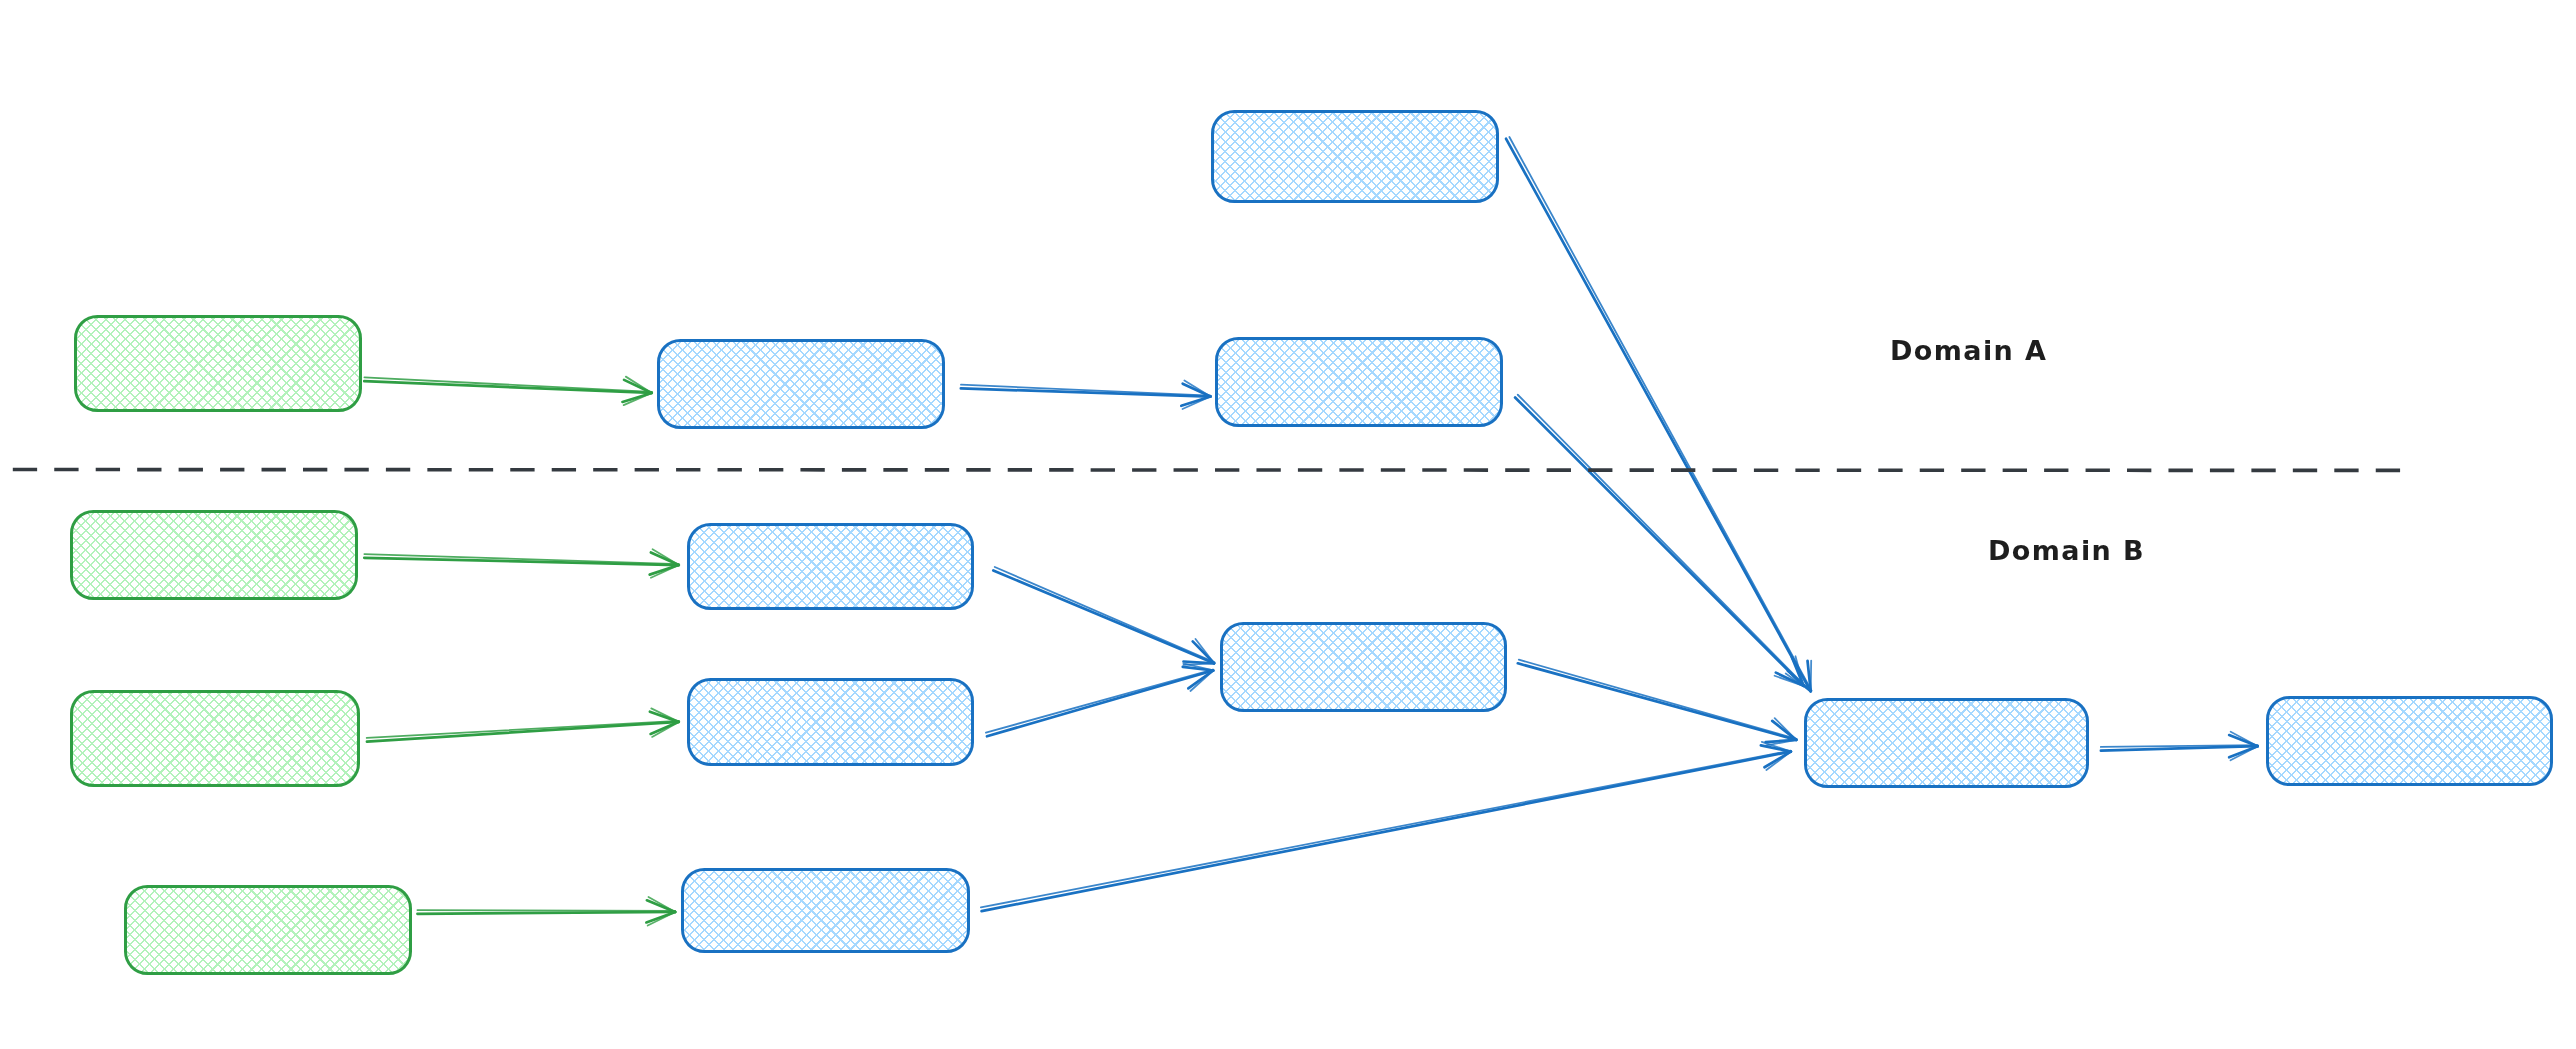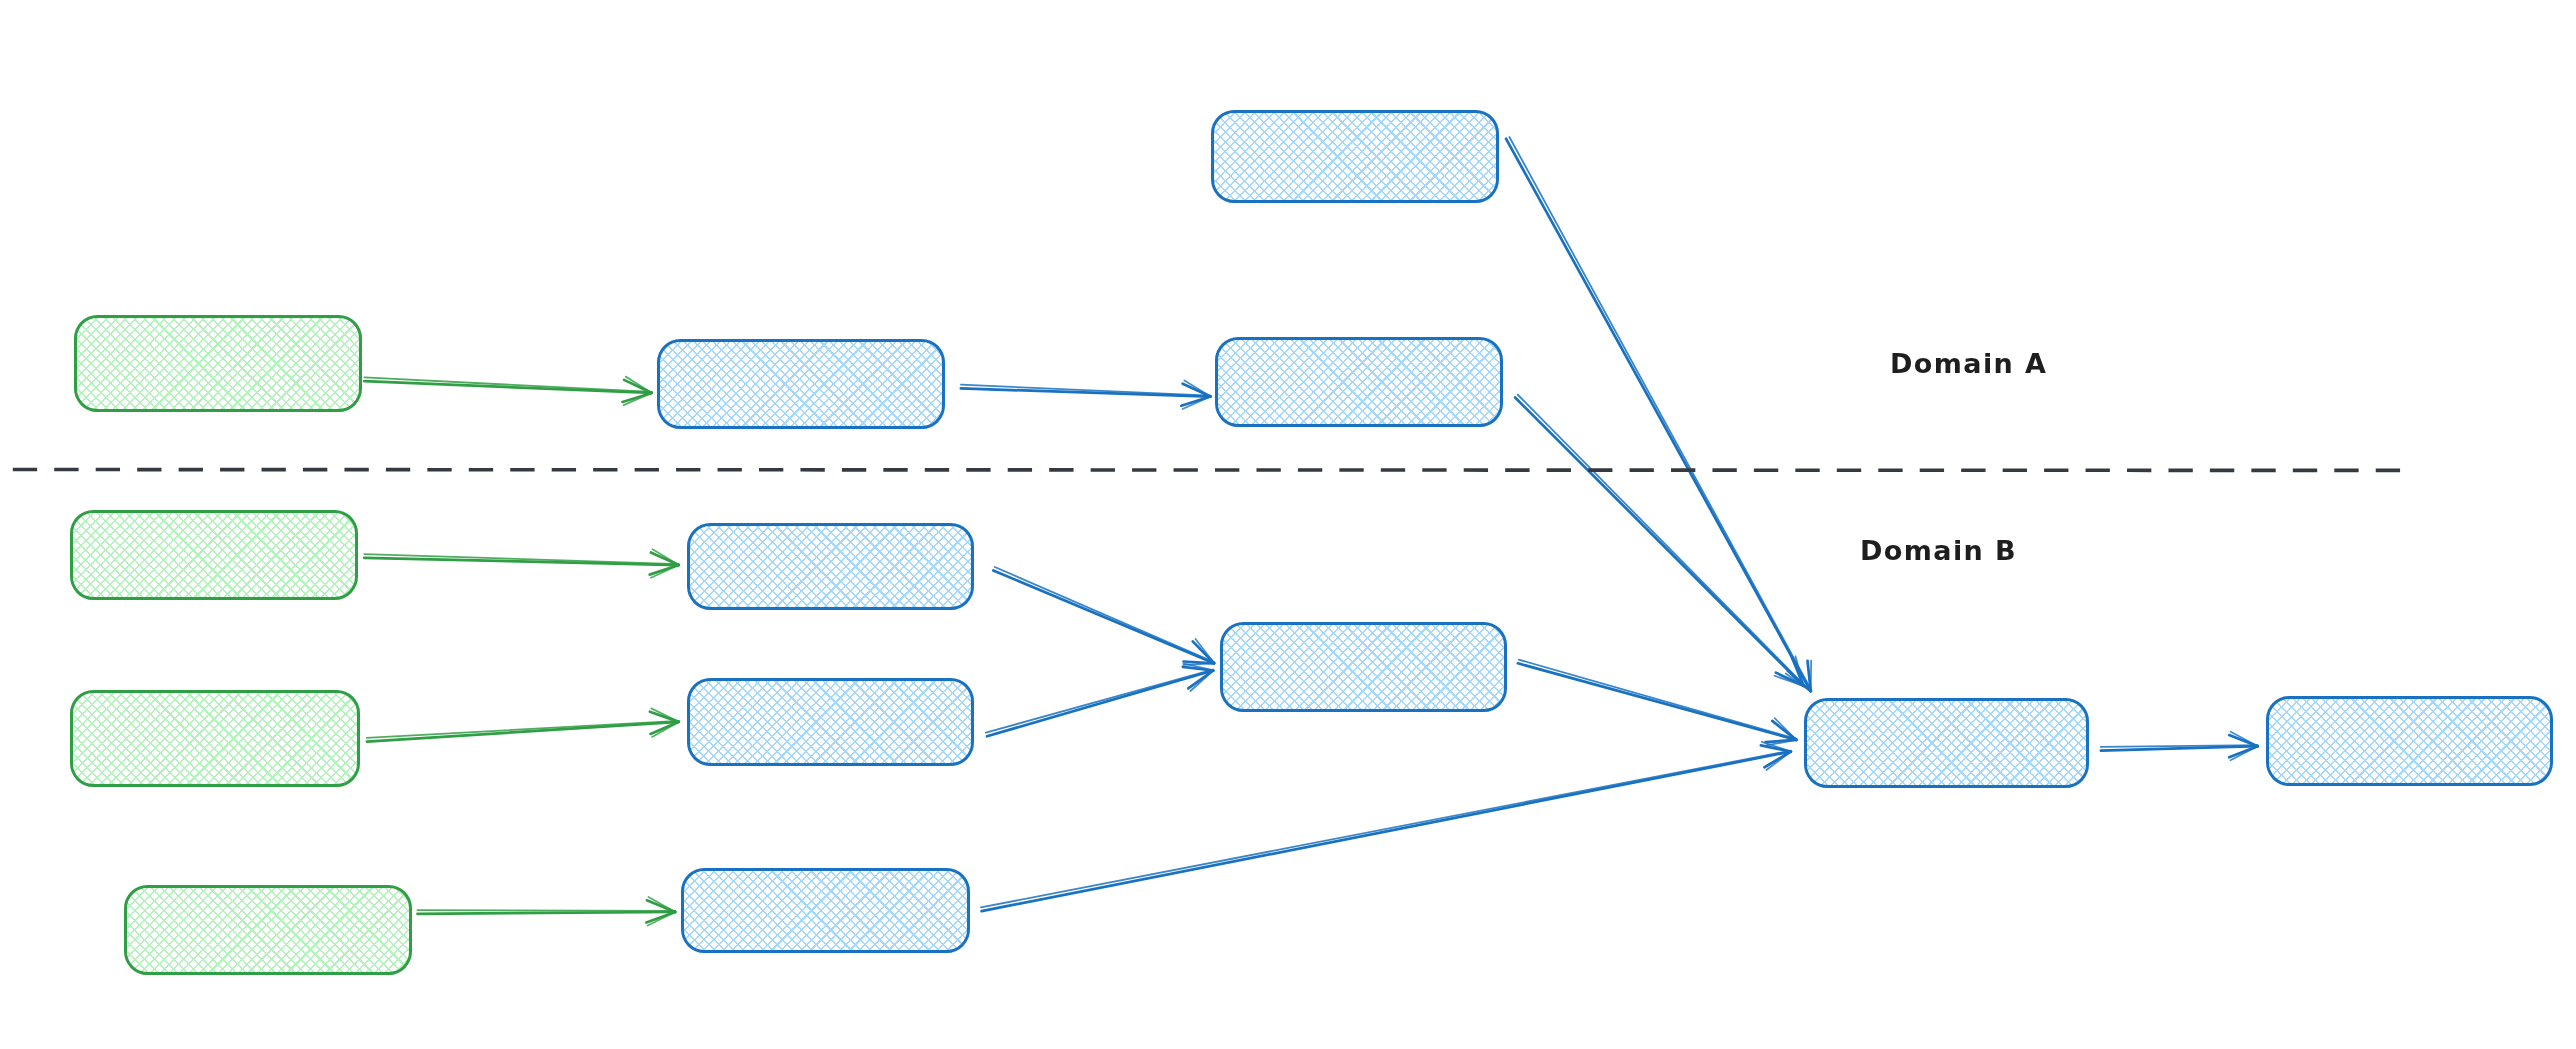"Domain A" .label-a { top: 348px -> 335px }
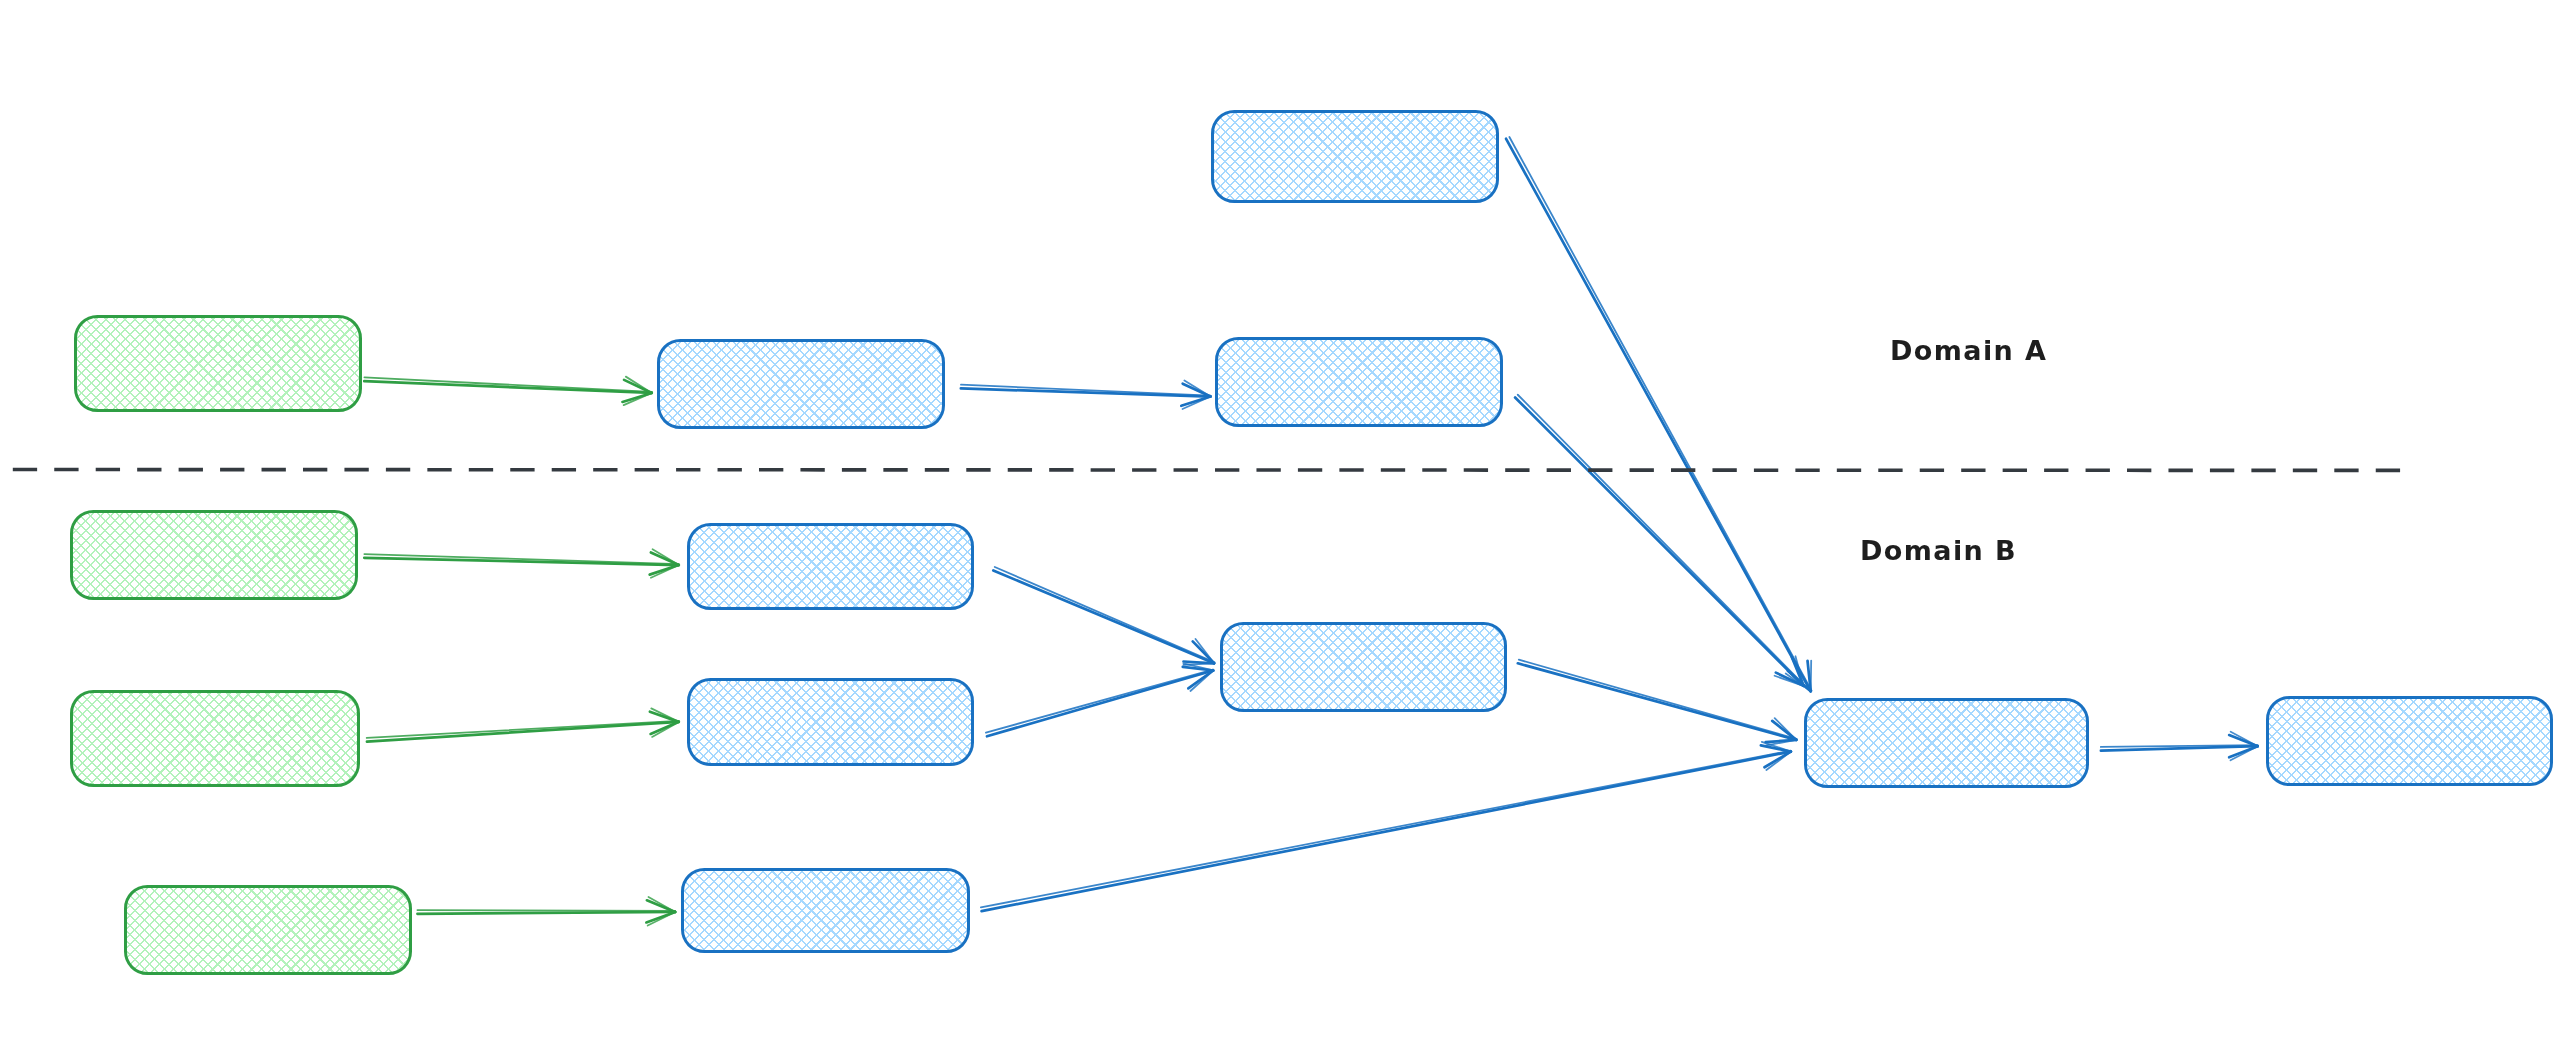"Domain B" .label-b { left: 1860px -> 1988px }
